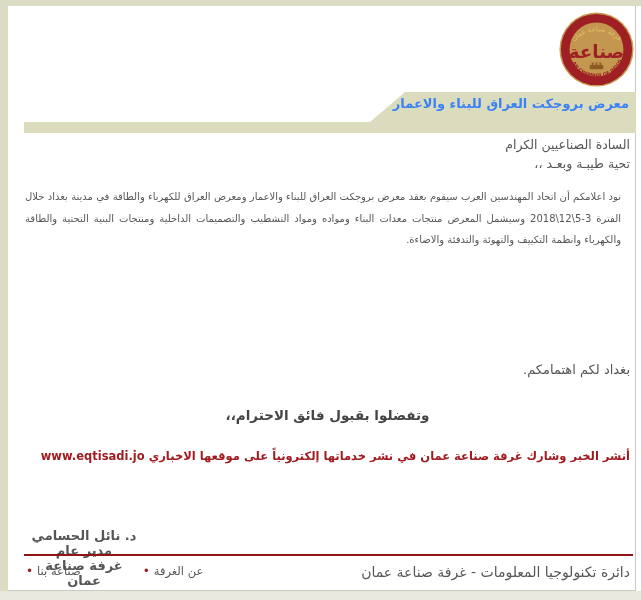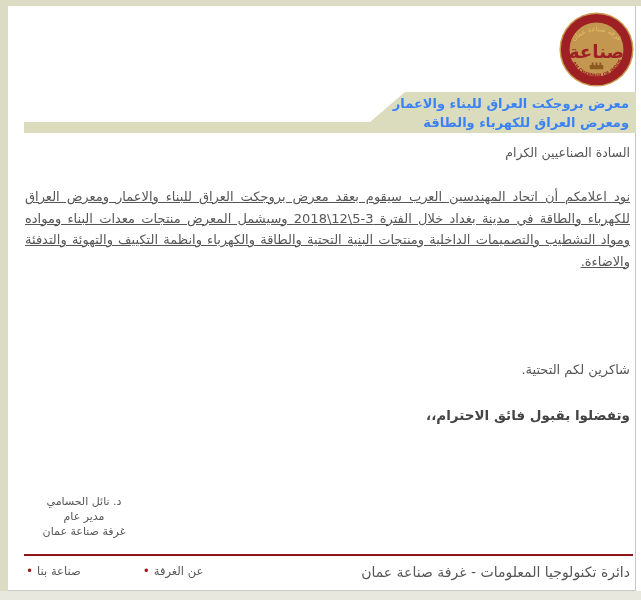"ومعرض العراق للكهرباء والطاقة" div { html: <div>ومعرض العراق للكهرباء والطاقة</div> -> none }
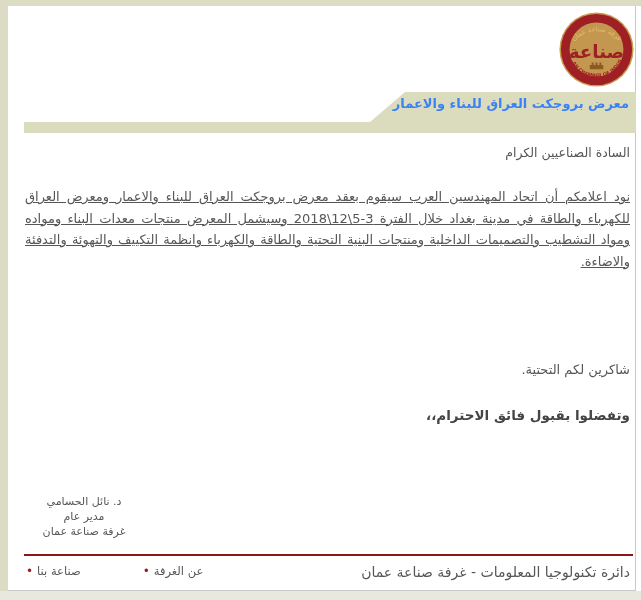"السادة الصناعيين الكرام" .greeting { top: 143px -> 135px }
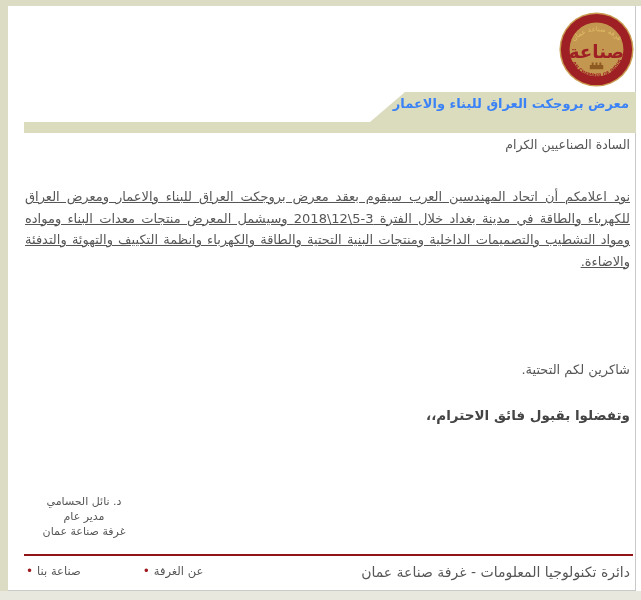"تحية طيبـة وبعـد ،،" div { html: none -> <div>تحية طيبـة وبعـد ،،</div> }
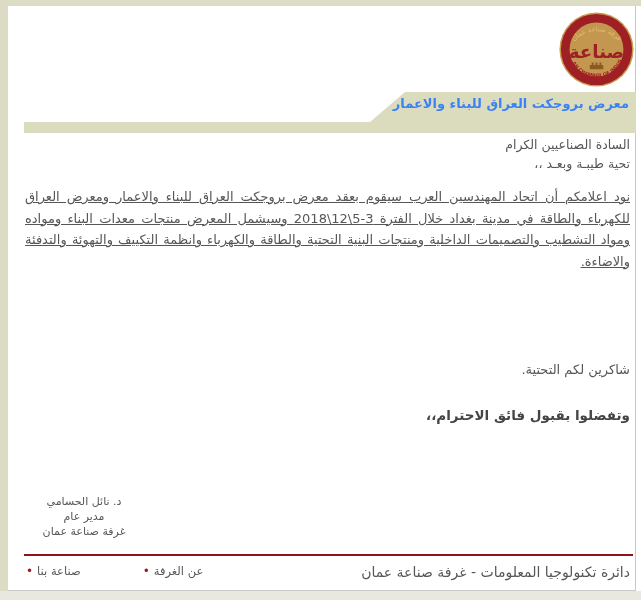"نود اعلامكم أن اتحاد المهندسين" .para { font-size: 13px -> 10px; right: 11px -> 20px; text-decoration: underline -> none }
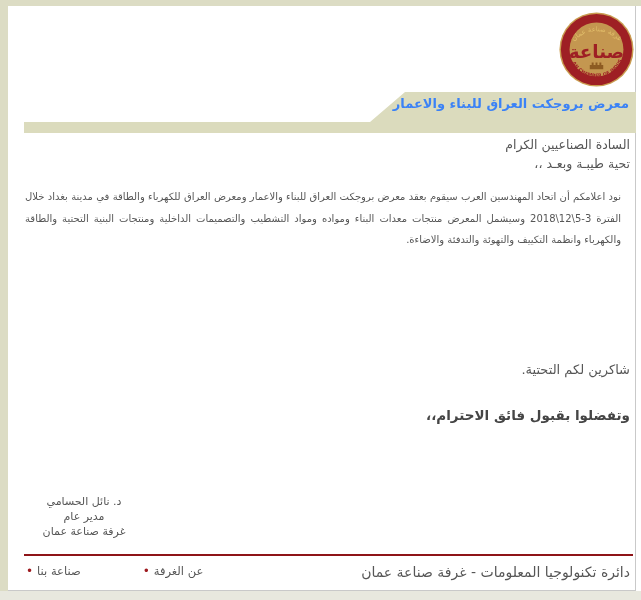"شاكرين لكم التحتية." div.thanks { text: شاكرين لكم التحتية -> بغداد لكم اهتمامكم }
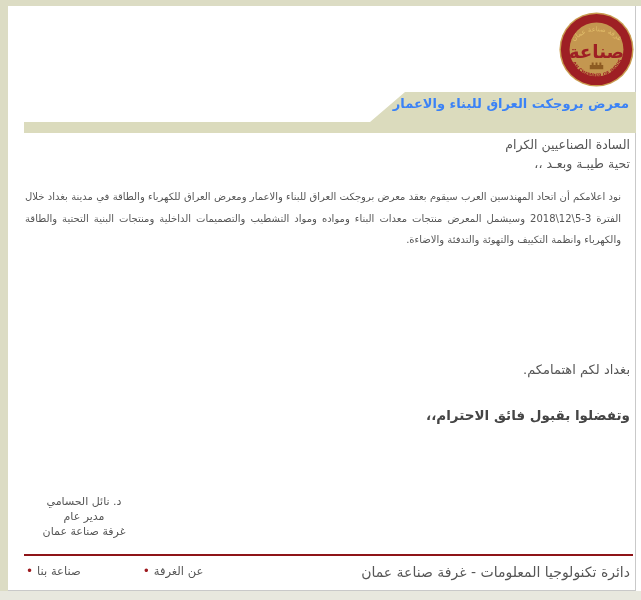"وتفضلوا بقبول فائق الاحترام،،" .closing { text-align: right -> center }
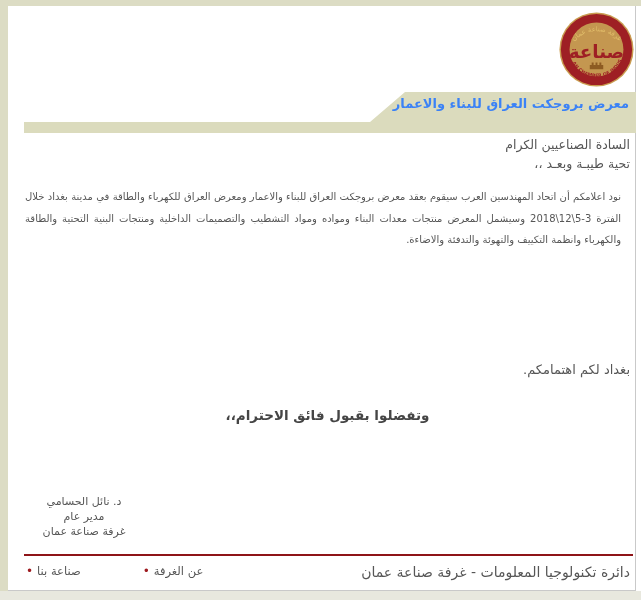"أنشر الخبر وشارك غرفة صناعة" div.share { html: none -> <div>أنشر الخبر وشارك غرفة صناعة عمان في نشر خدماتها إلكترونياً على موقعها الاخباري www.eqtisadi.jo</div> }
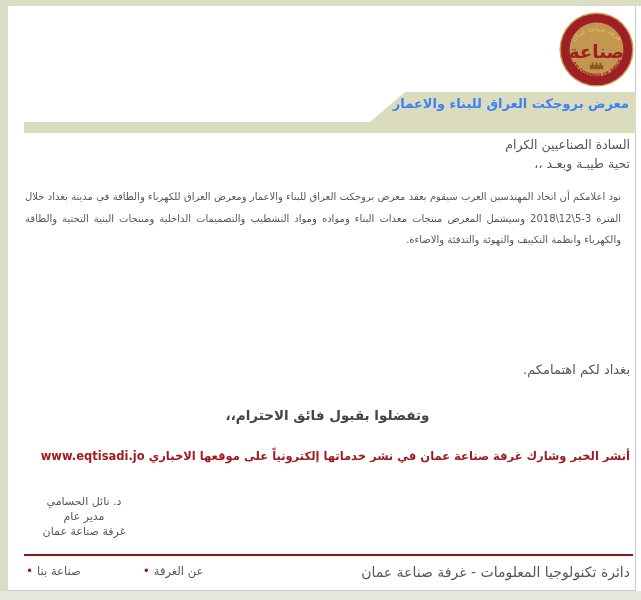"د. نائل الحسامي" .signature { font-size: 11px -> 13px; font-weight: none -> bold; top: 494px -> 528px }
